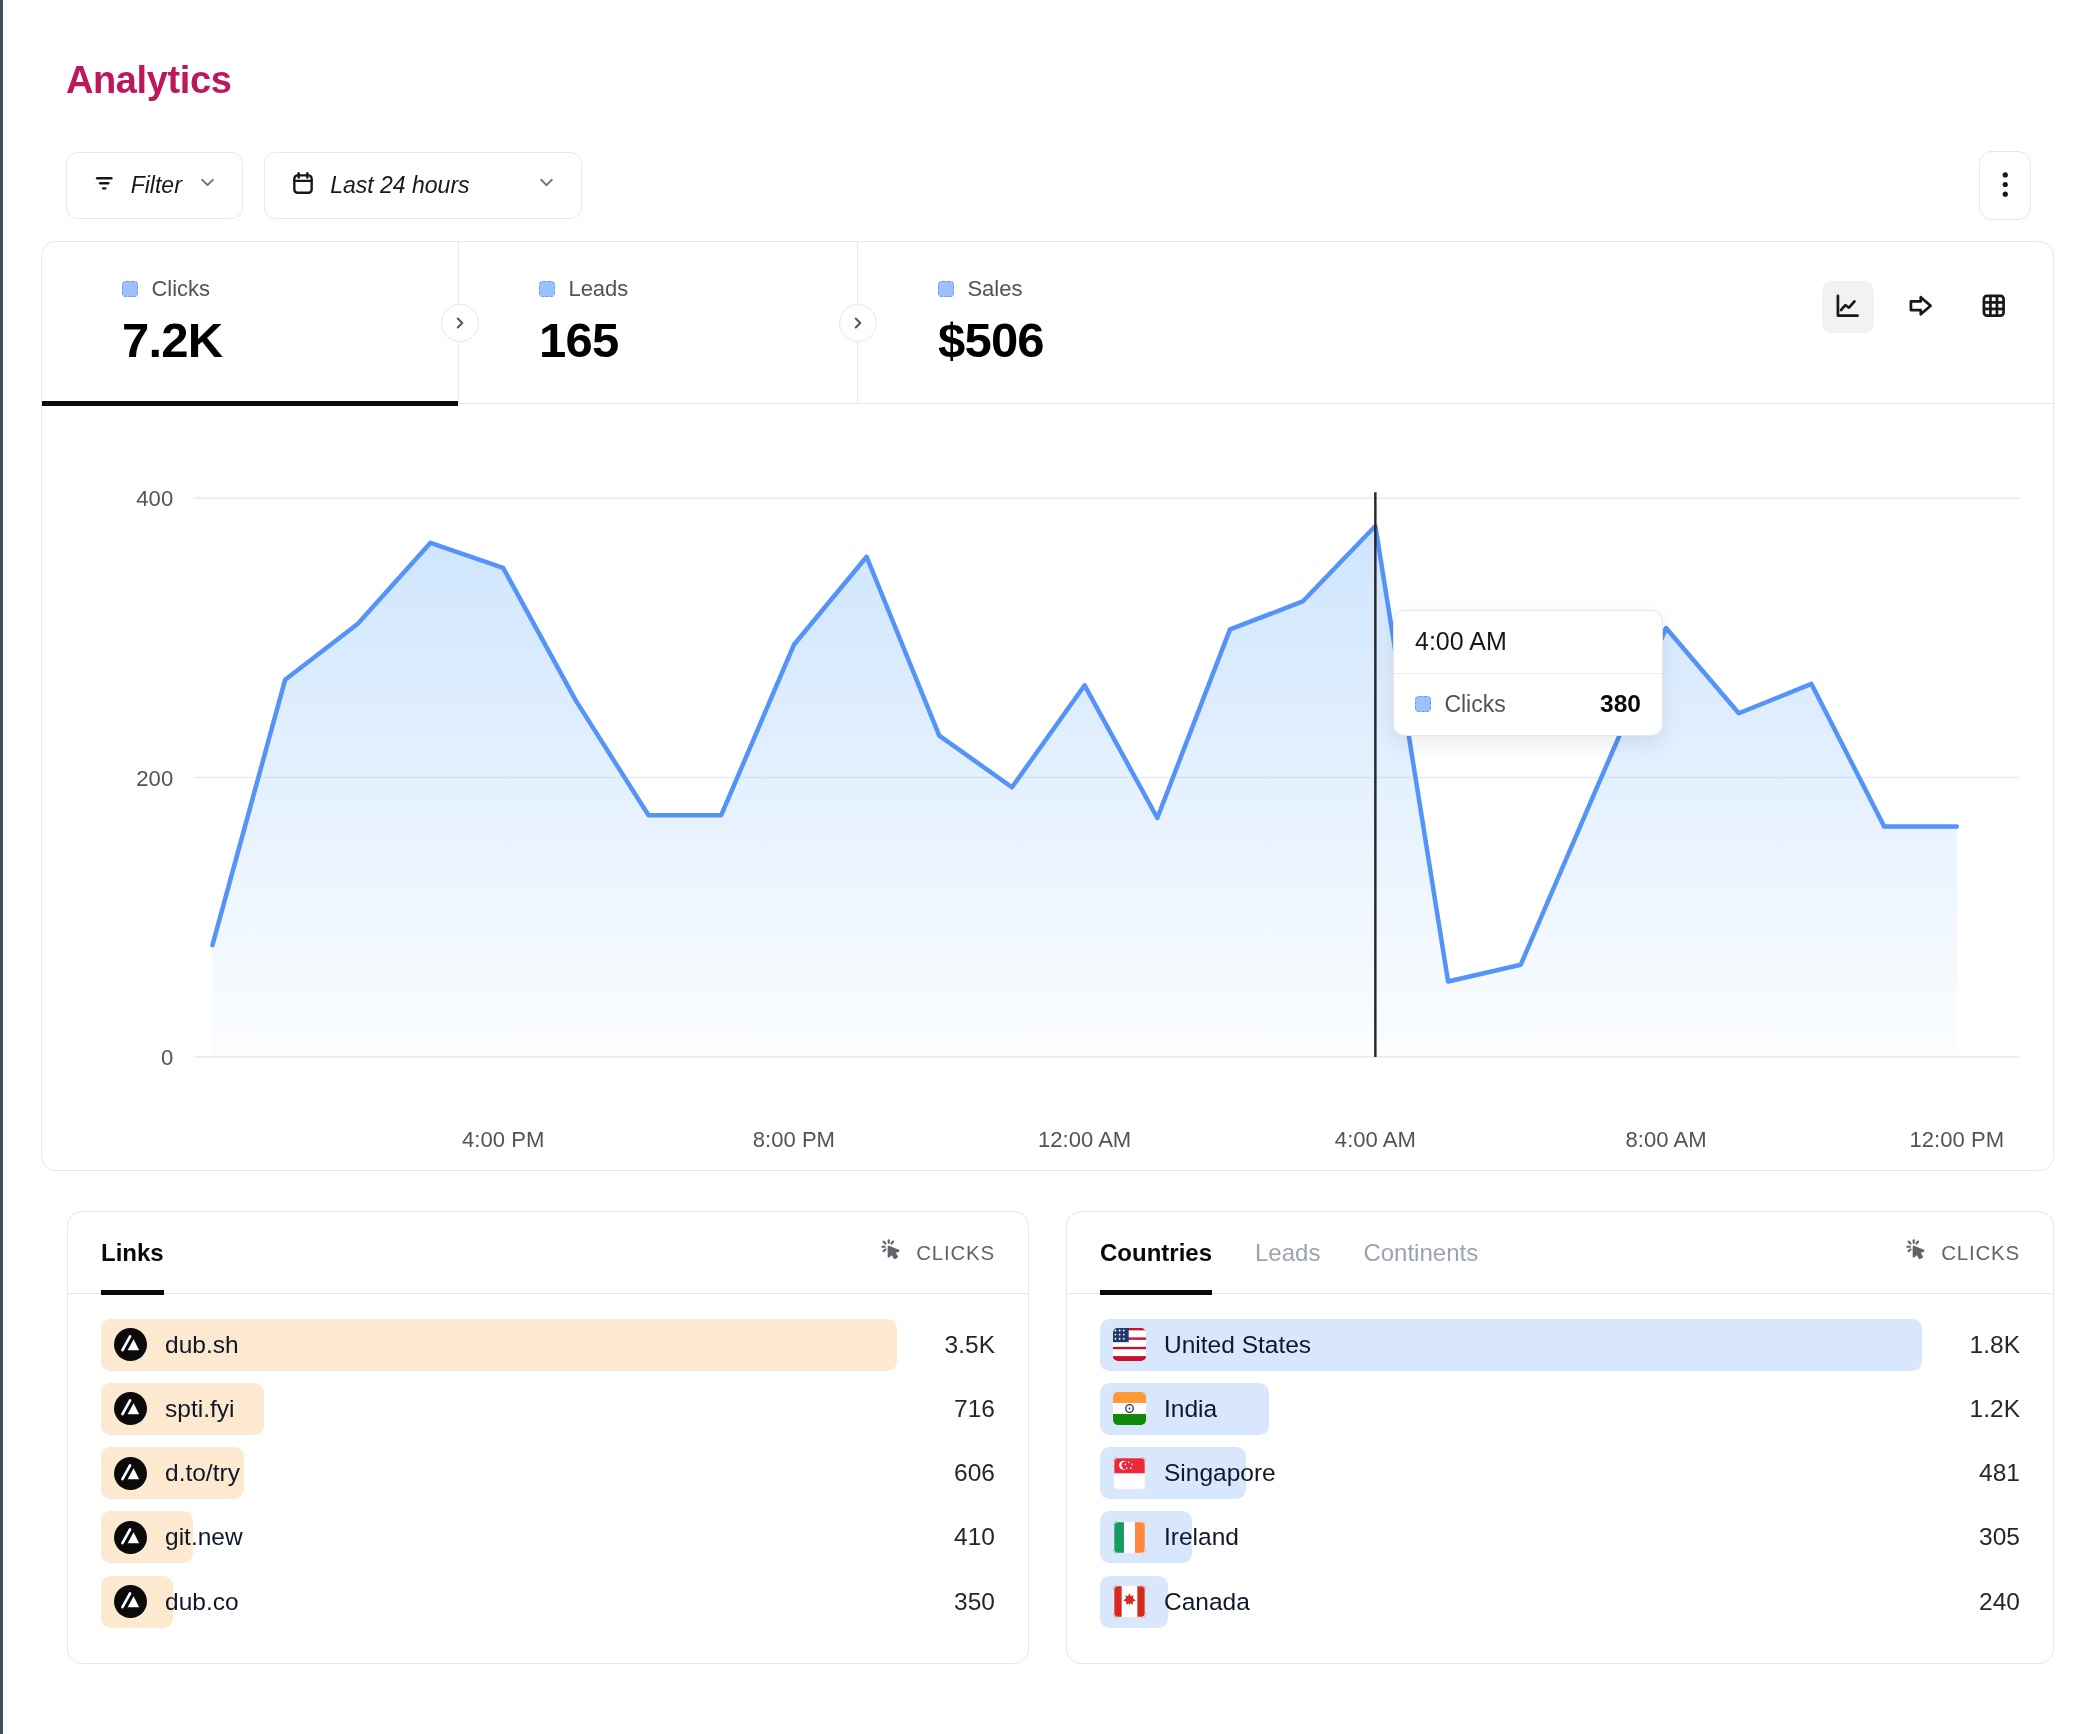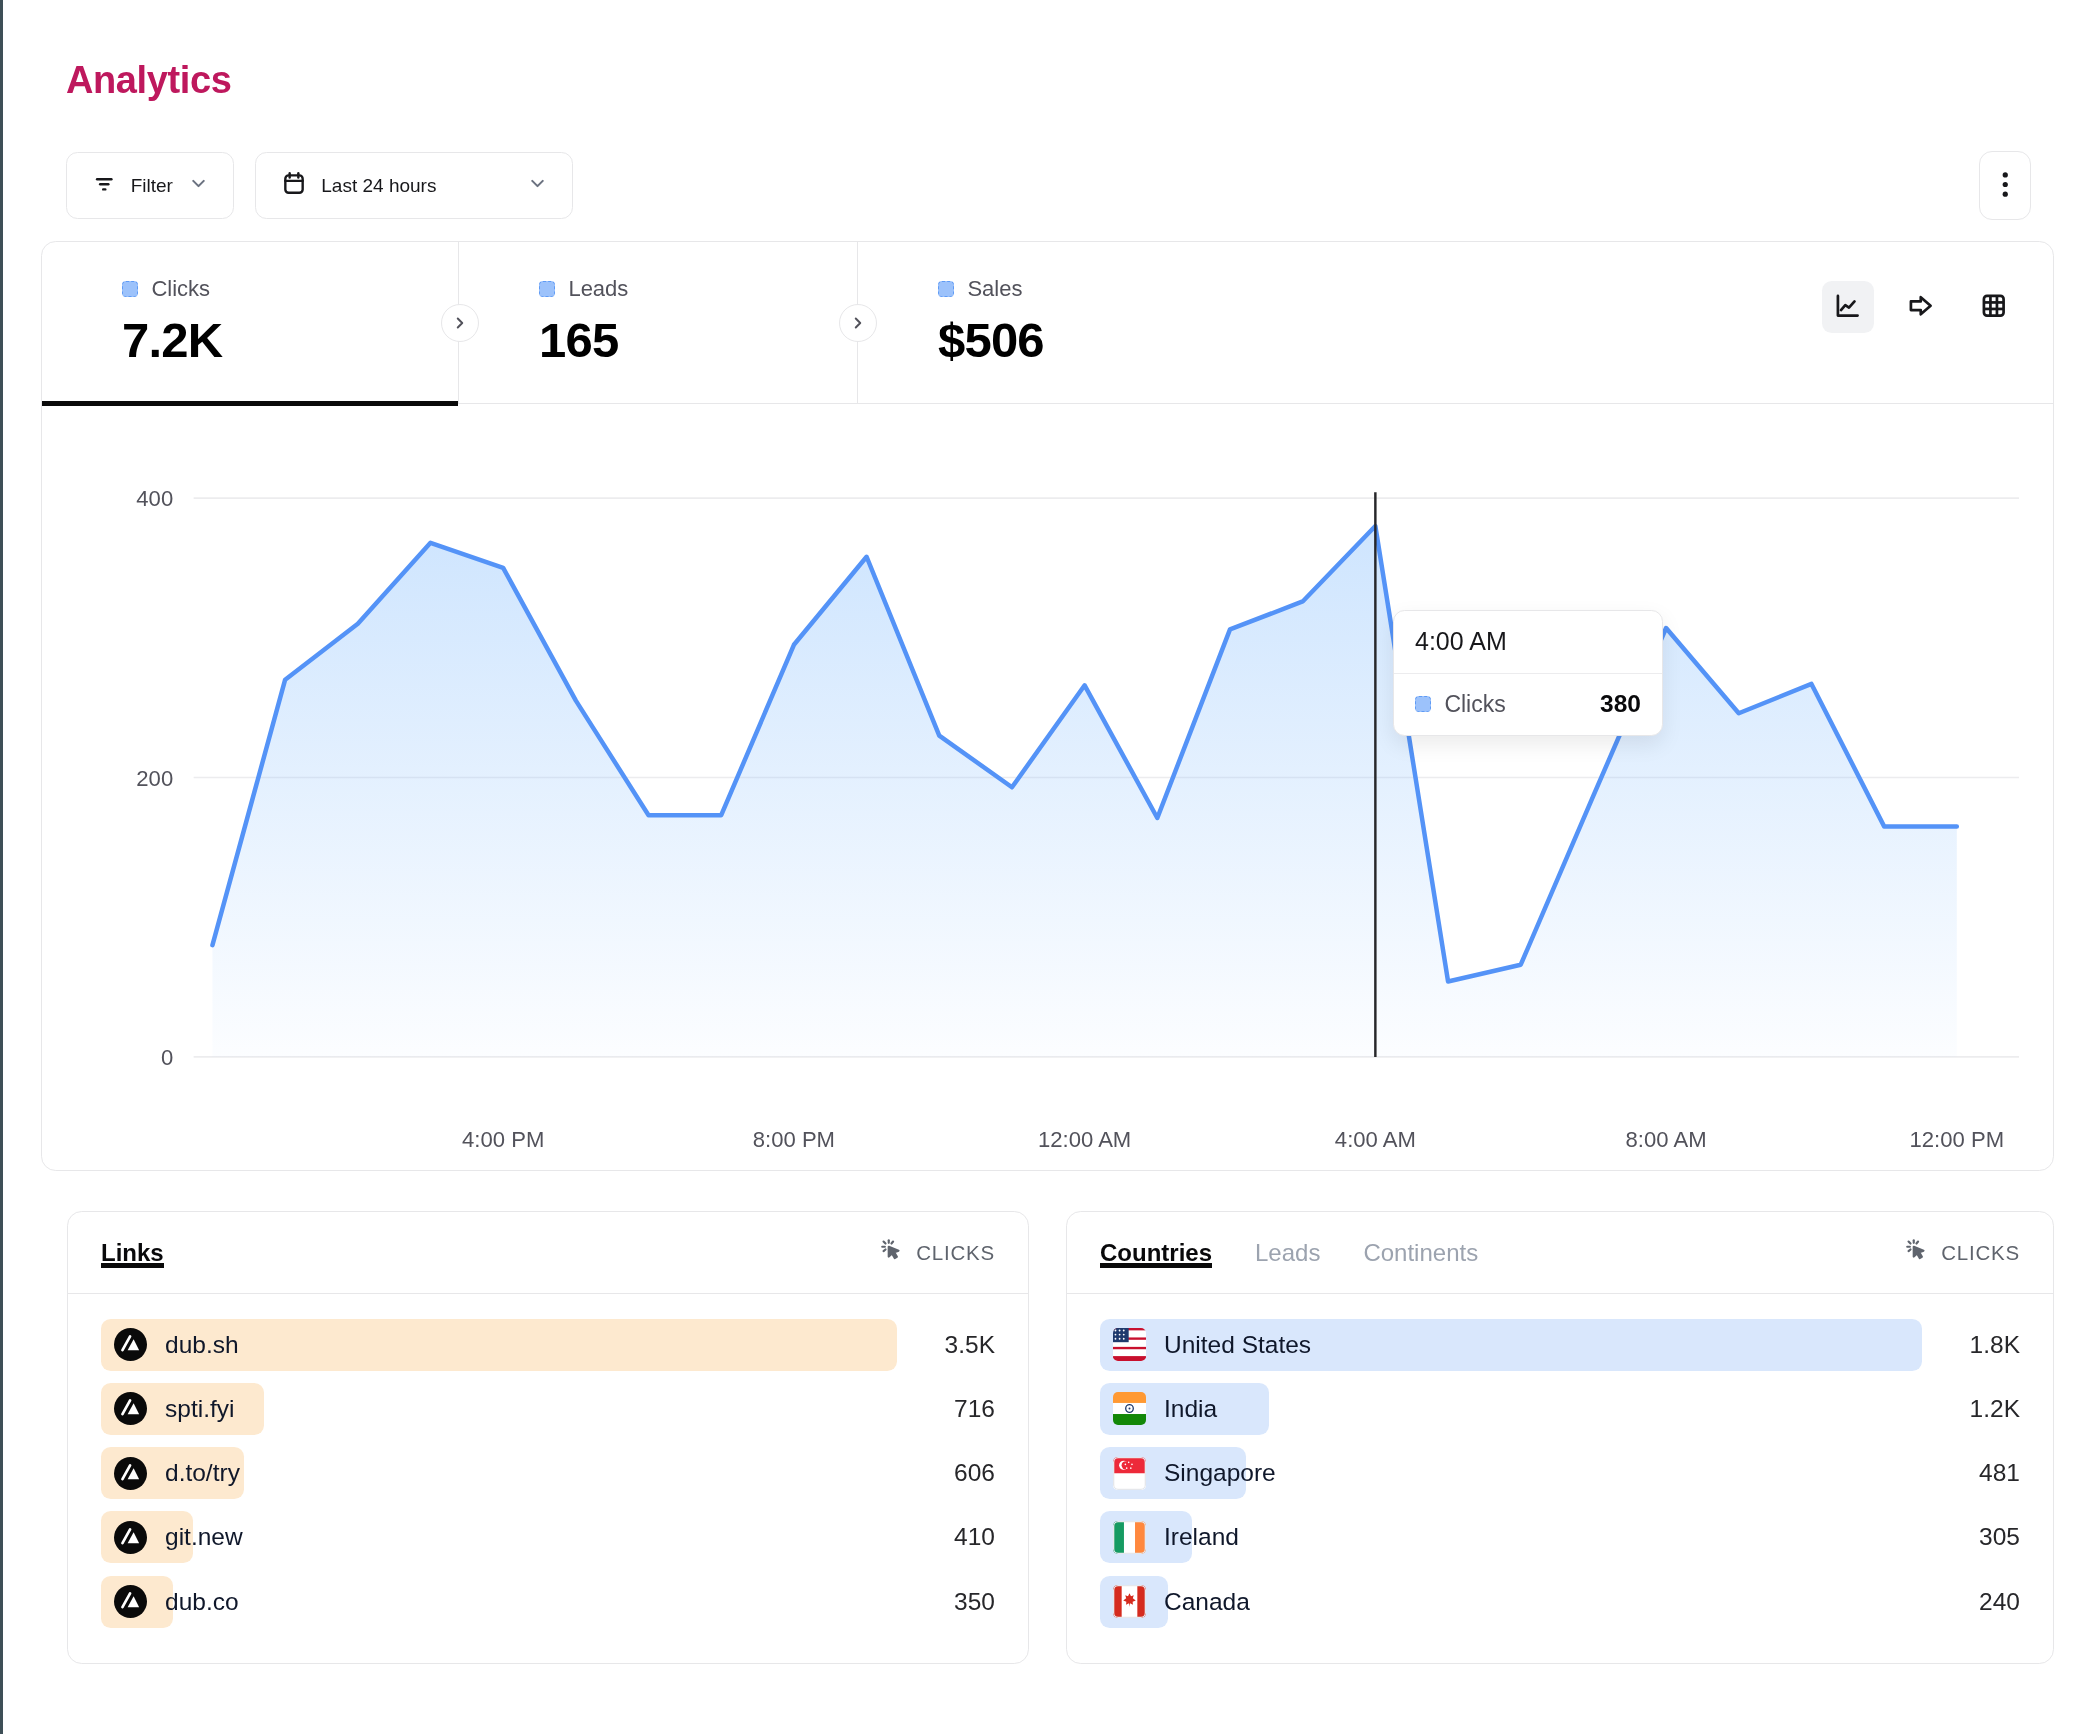"Filter" .btn { font-size: 19px -> 23px; font-style: none -> italic }
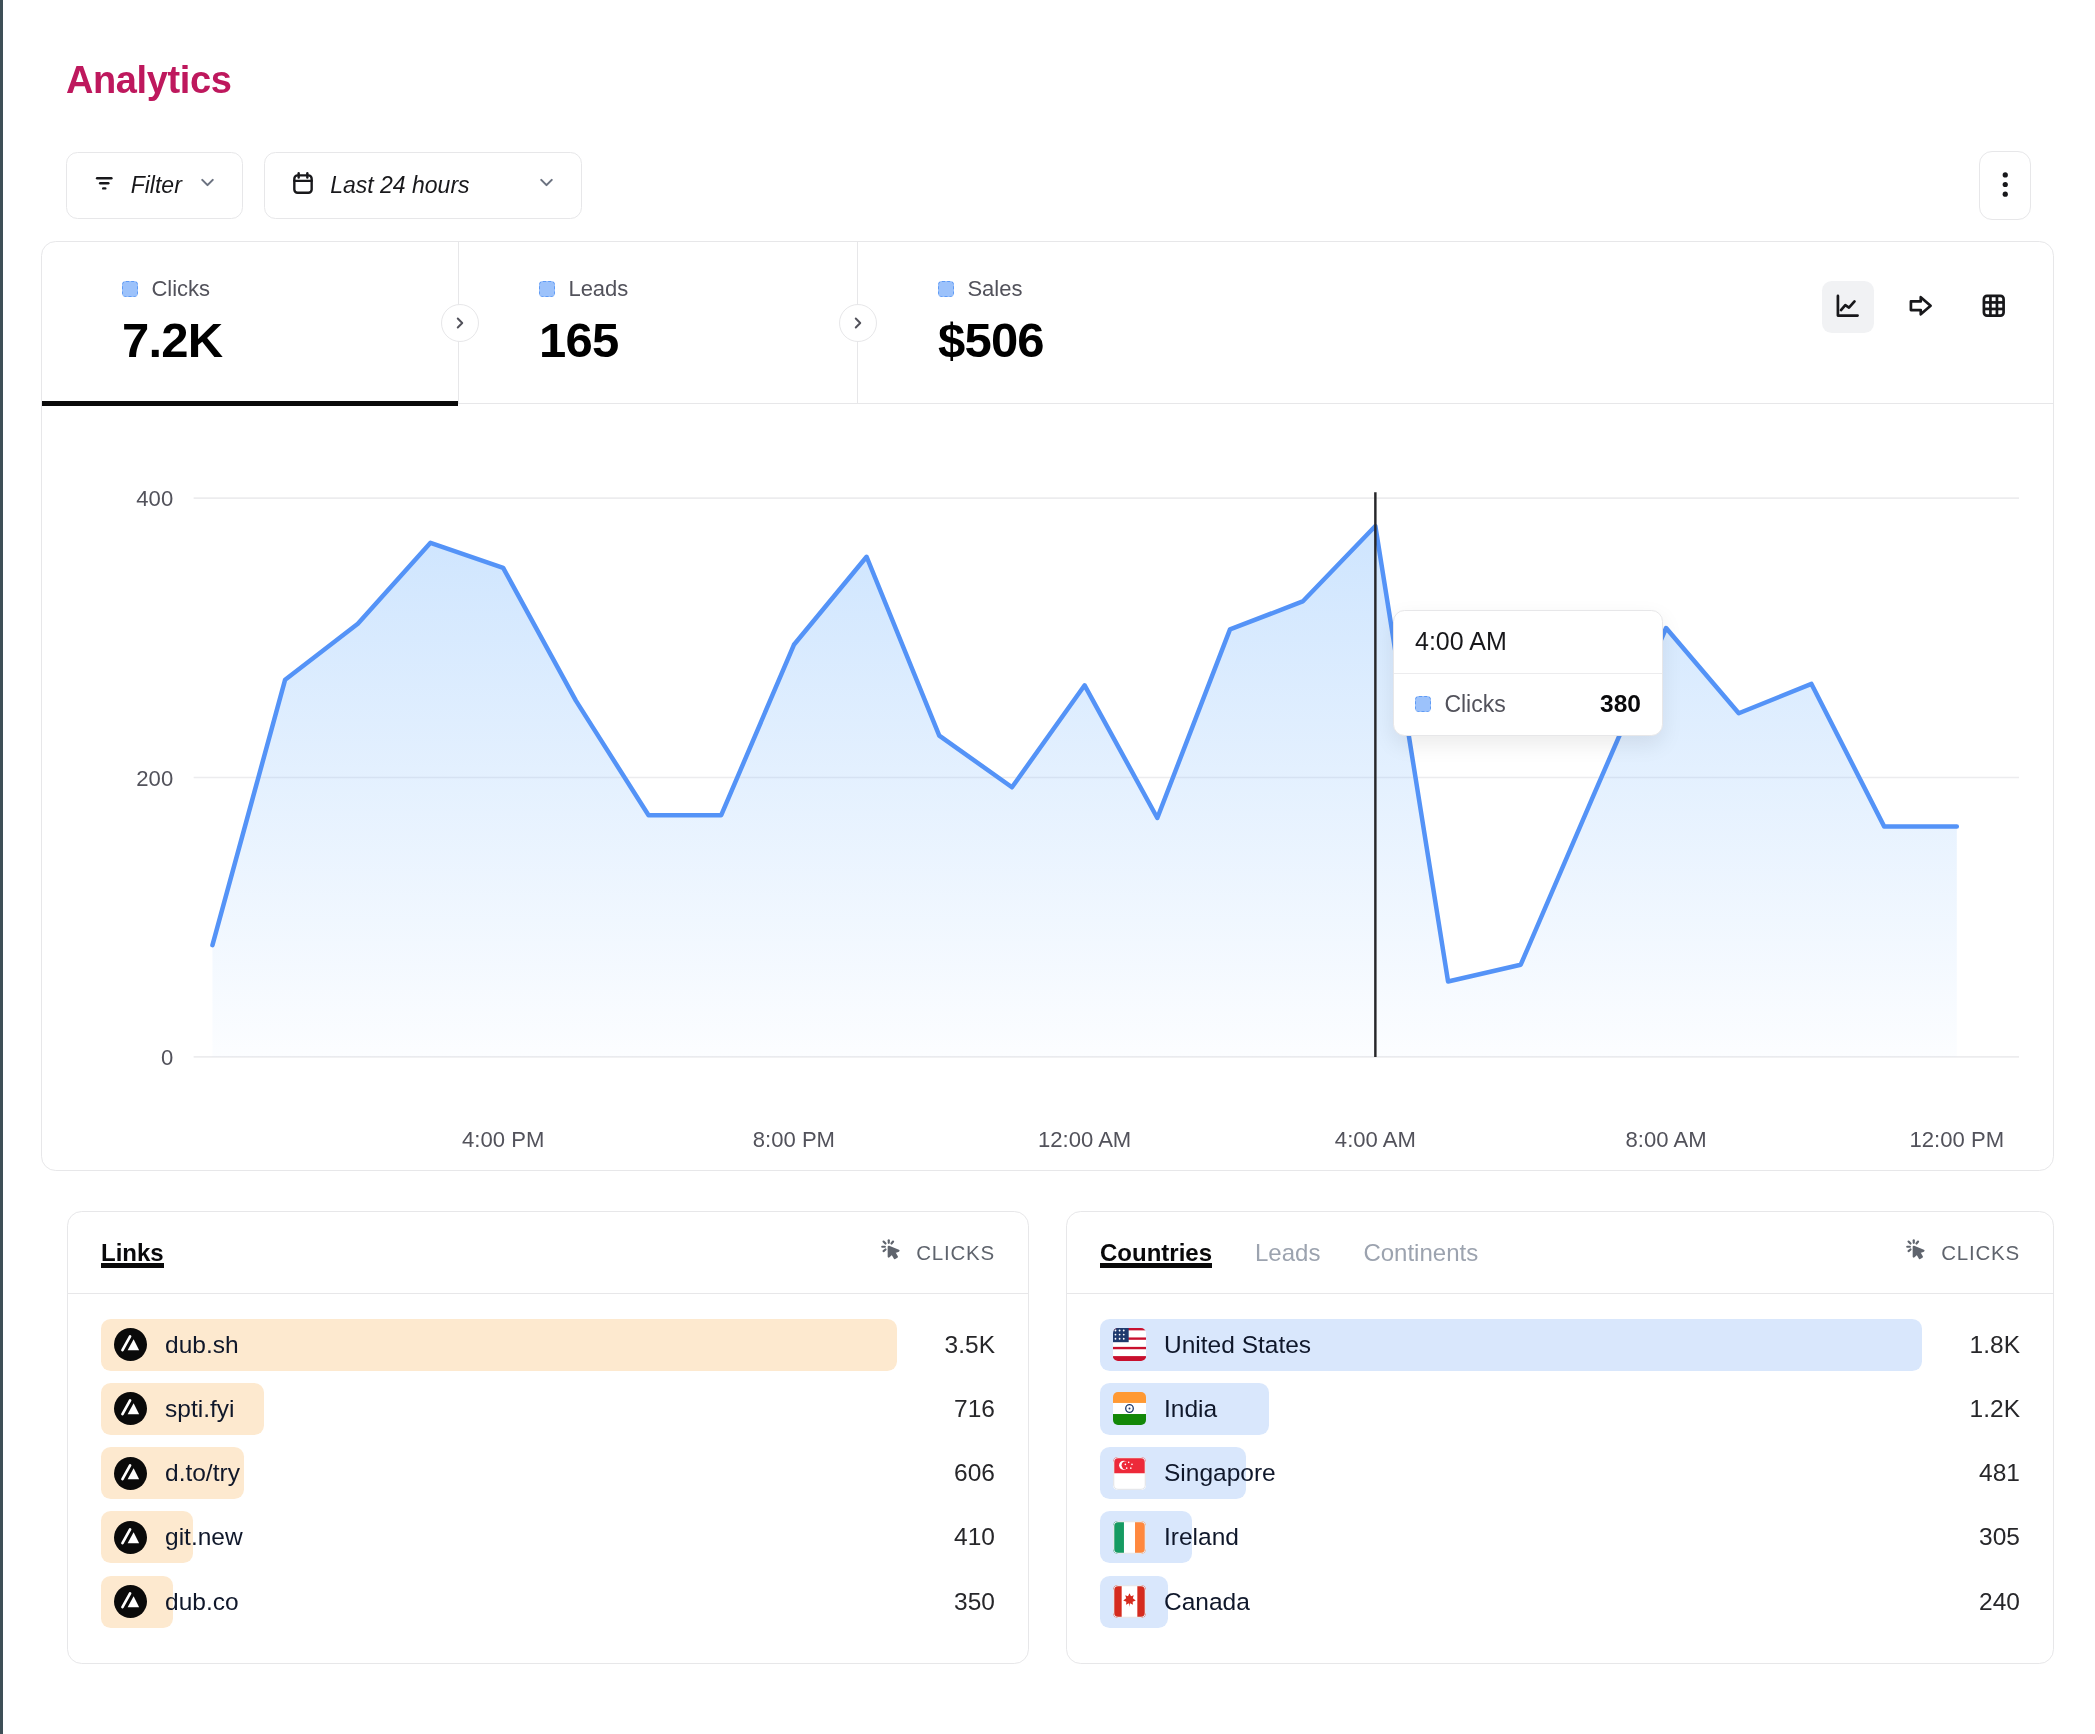"Links" .tabs { align-items: center -> none }
